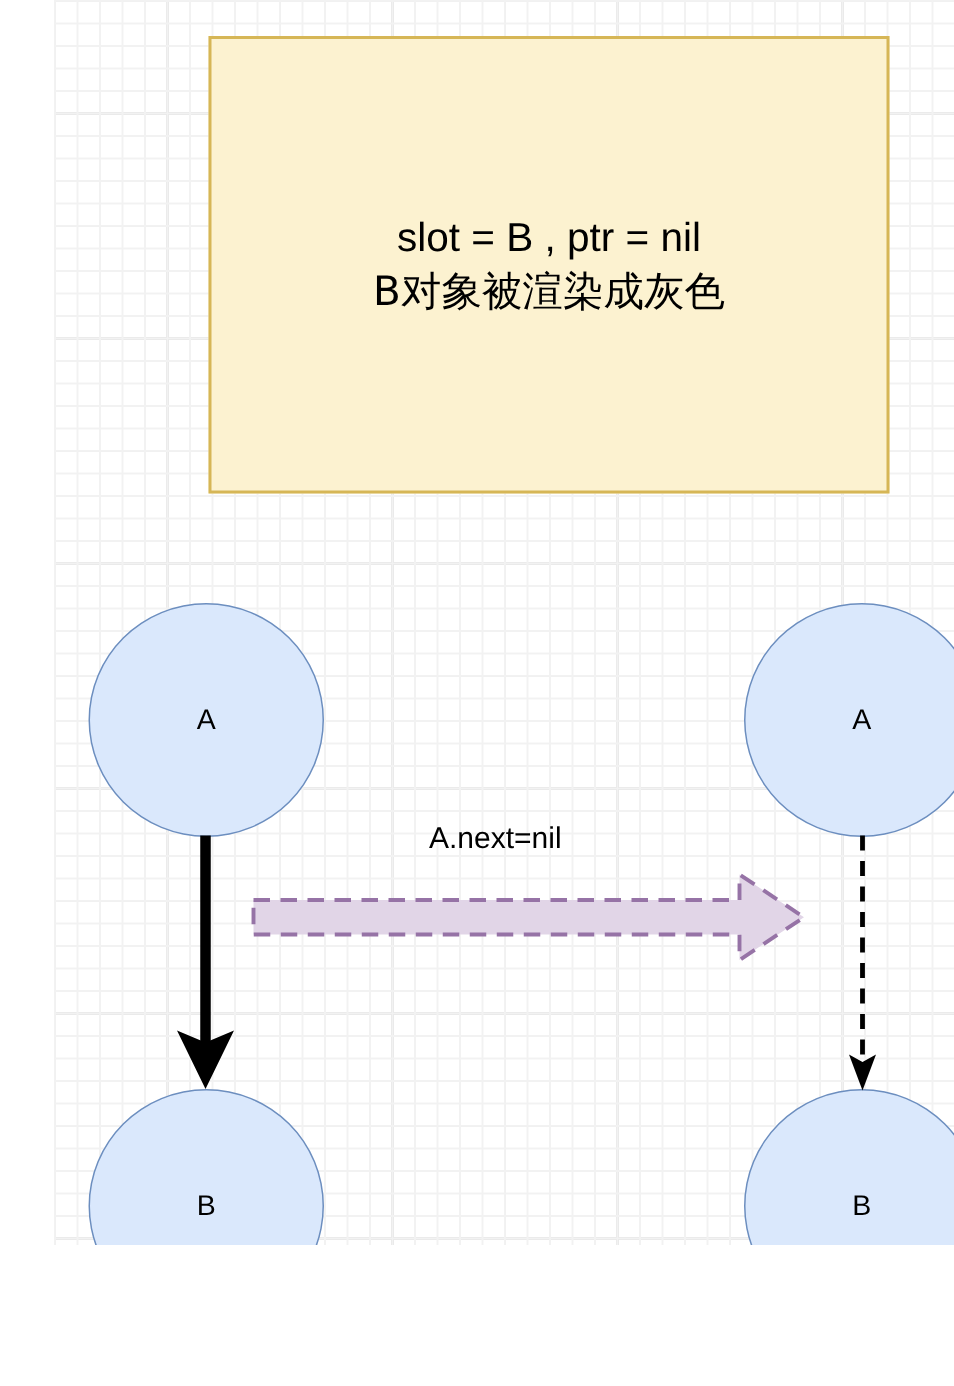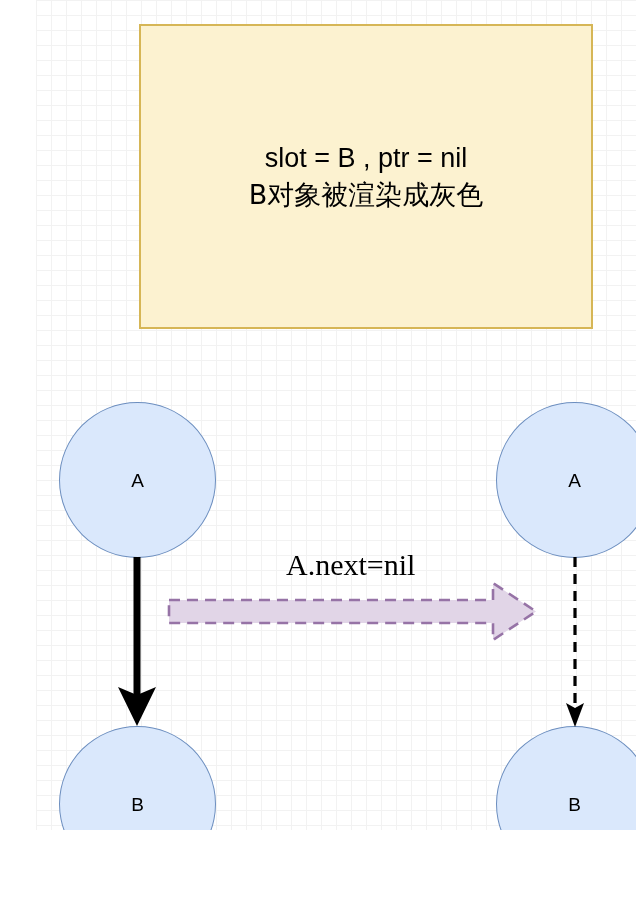"A.next=nil" .transition-label { font-family: Liberation Serif, serif -> none; font-size: 30px -> 20px }
